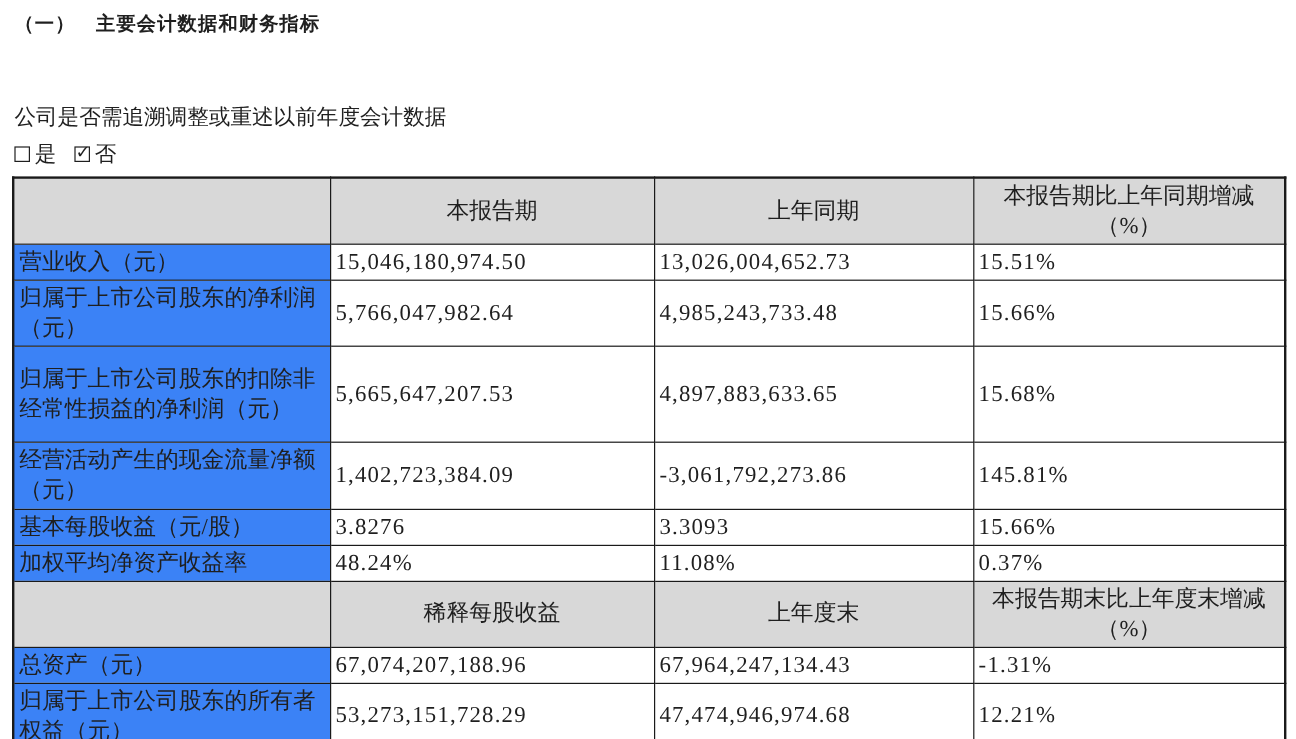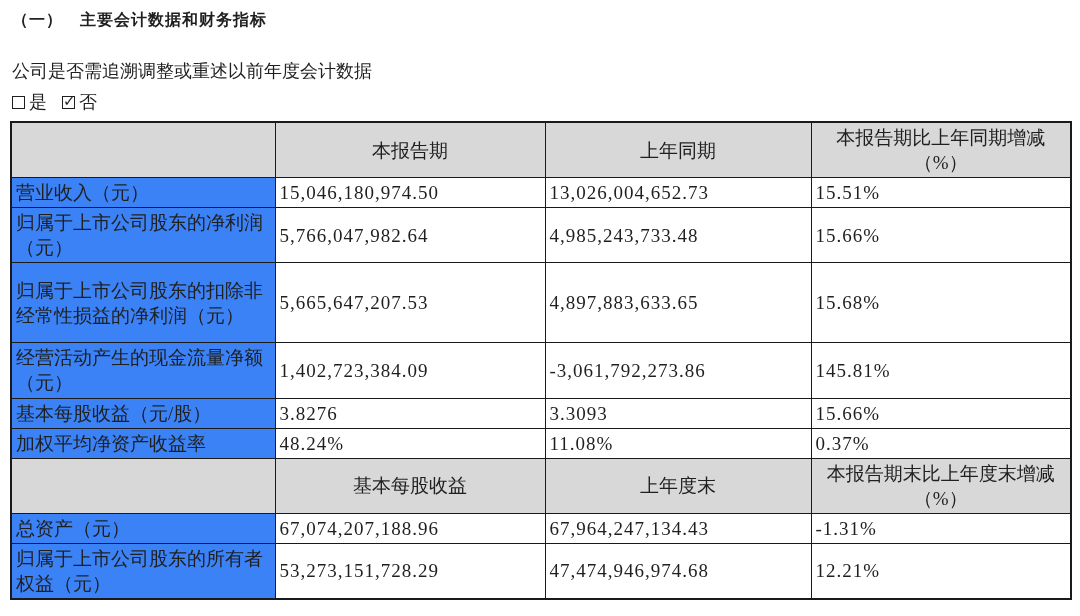"公司是否需追溯调整或重述以前年度会计数据" .question { margin: 28px 0 0 2px -> 54px 0 0 2px }
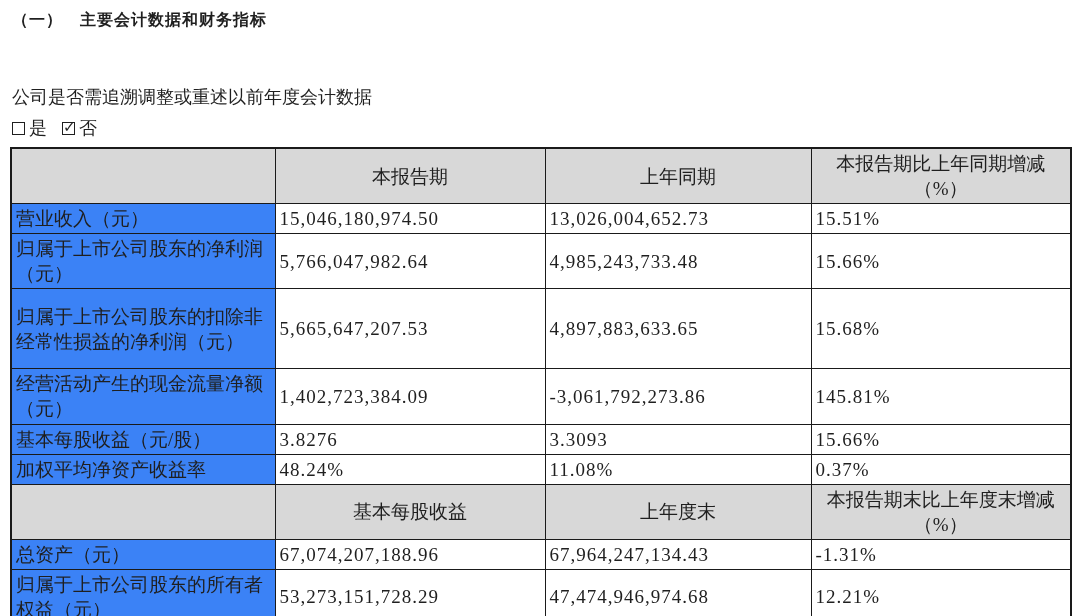"基本每股收益" td.hc { text: 基本 -> 稀释 }
